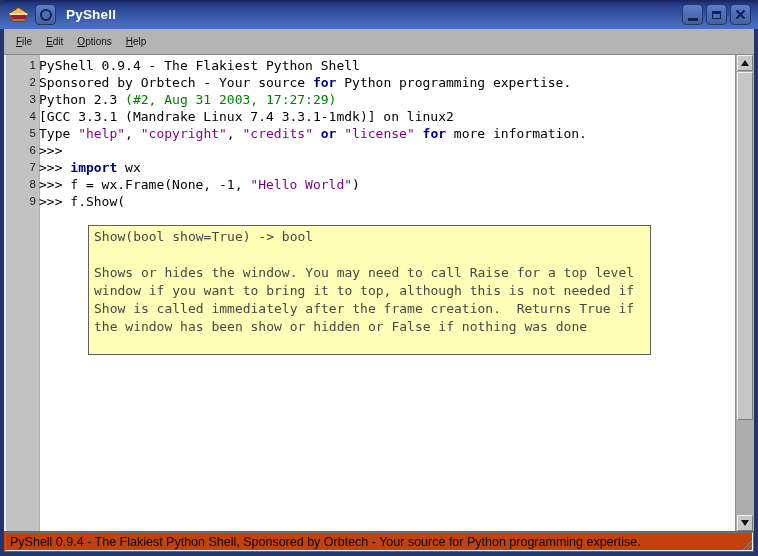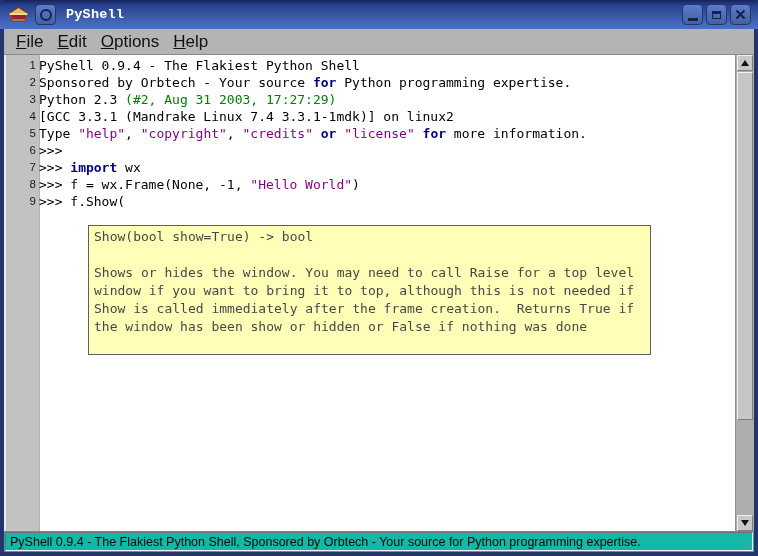"PyShell" .titlebar { font-family: Liberation Mono, monospace -> none }
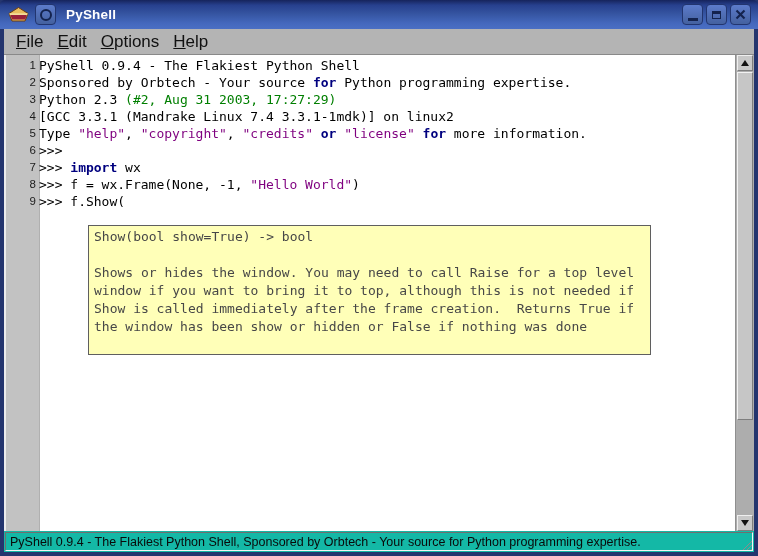"File" .menu-item { font-size: 17px -> 10px }
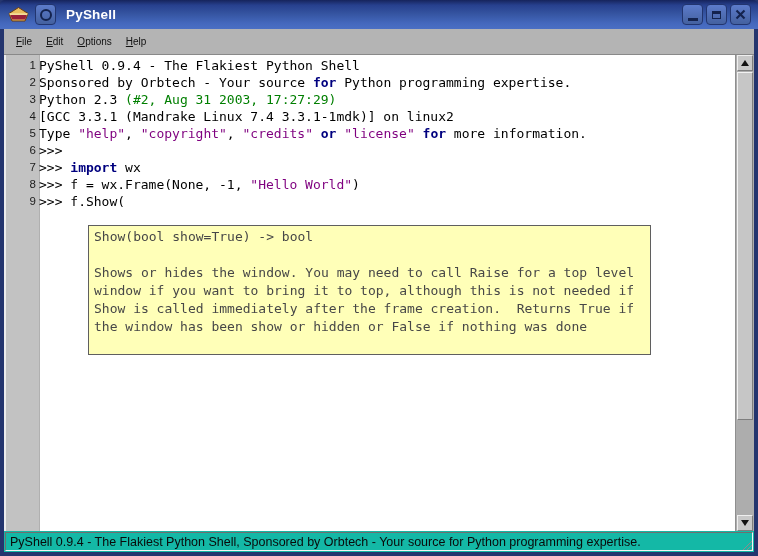"PyShell 0.9.4 - The Flakiest Python Shell," .statusbar { background: #14b8a6 -> #c2410c }
